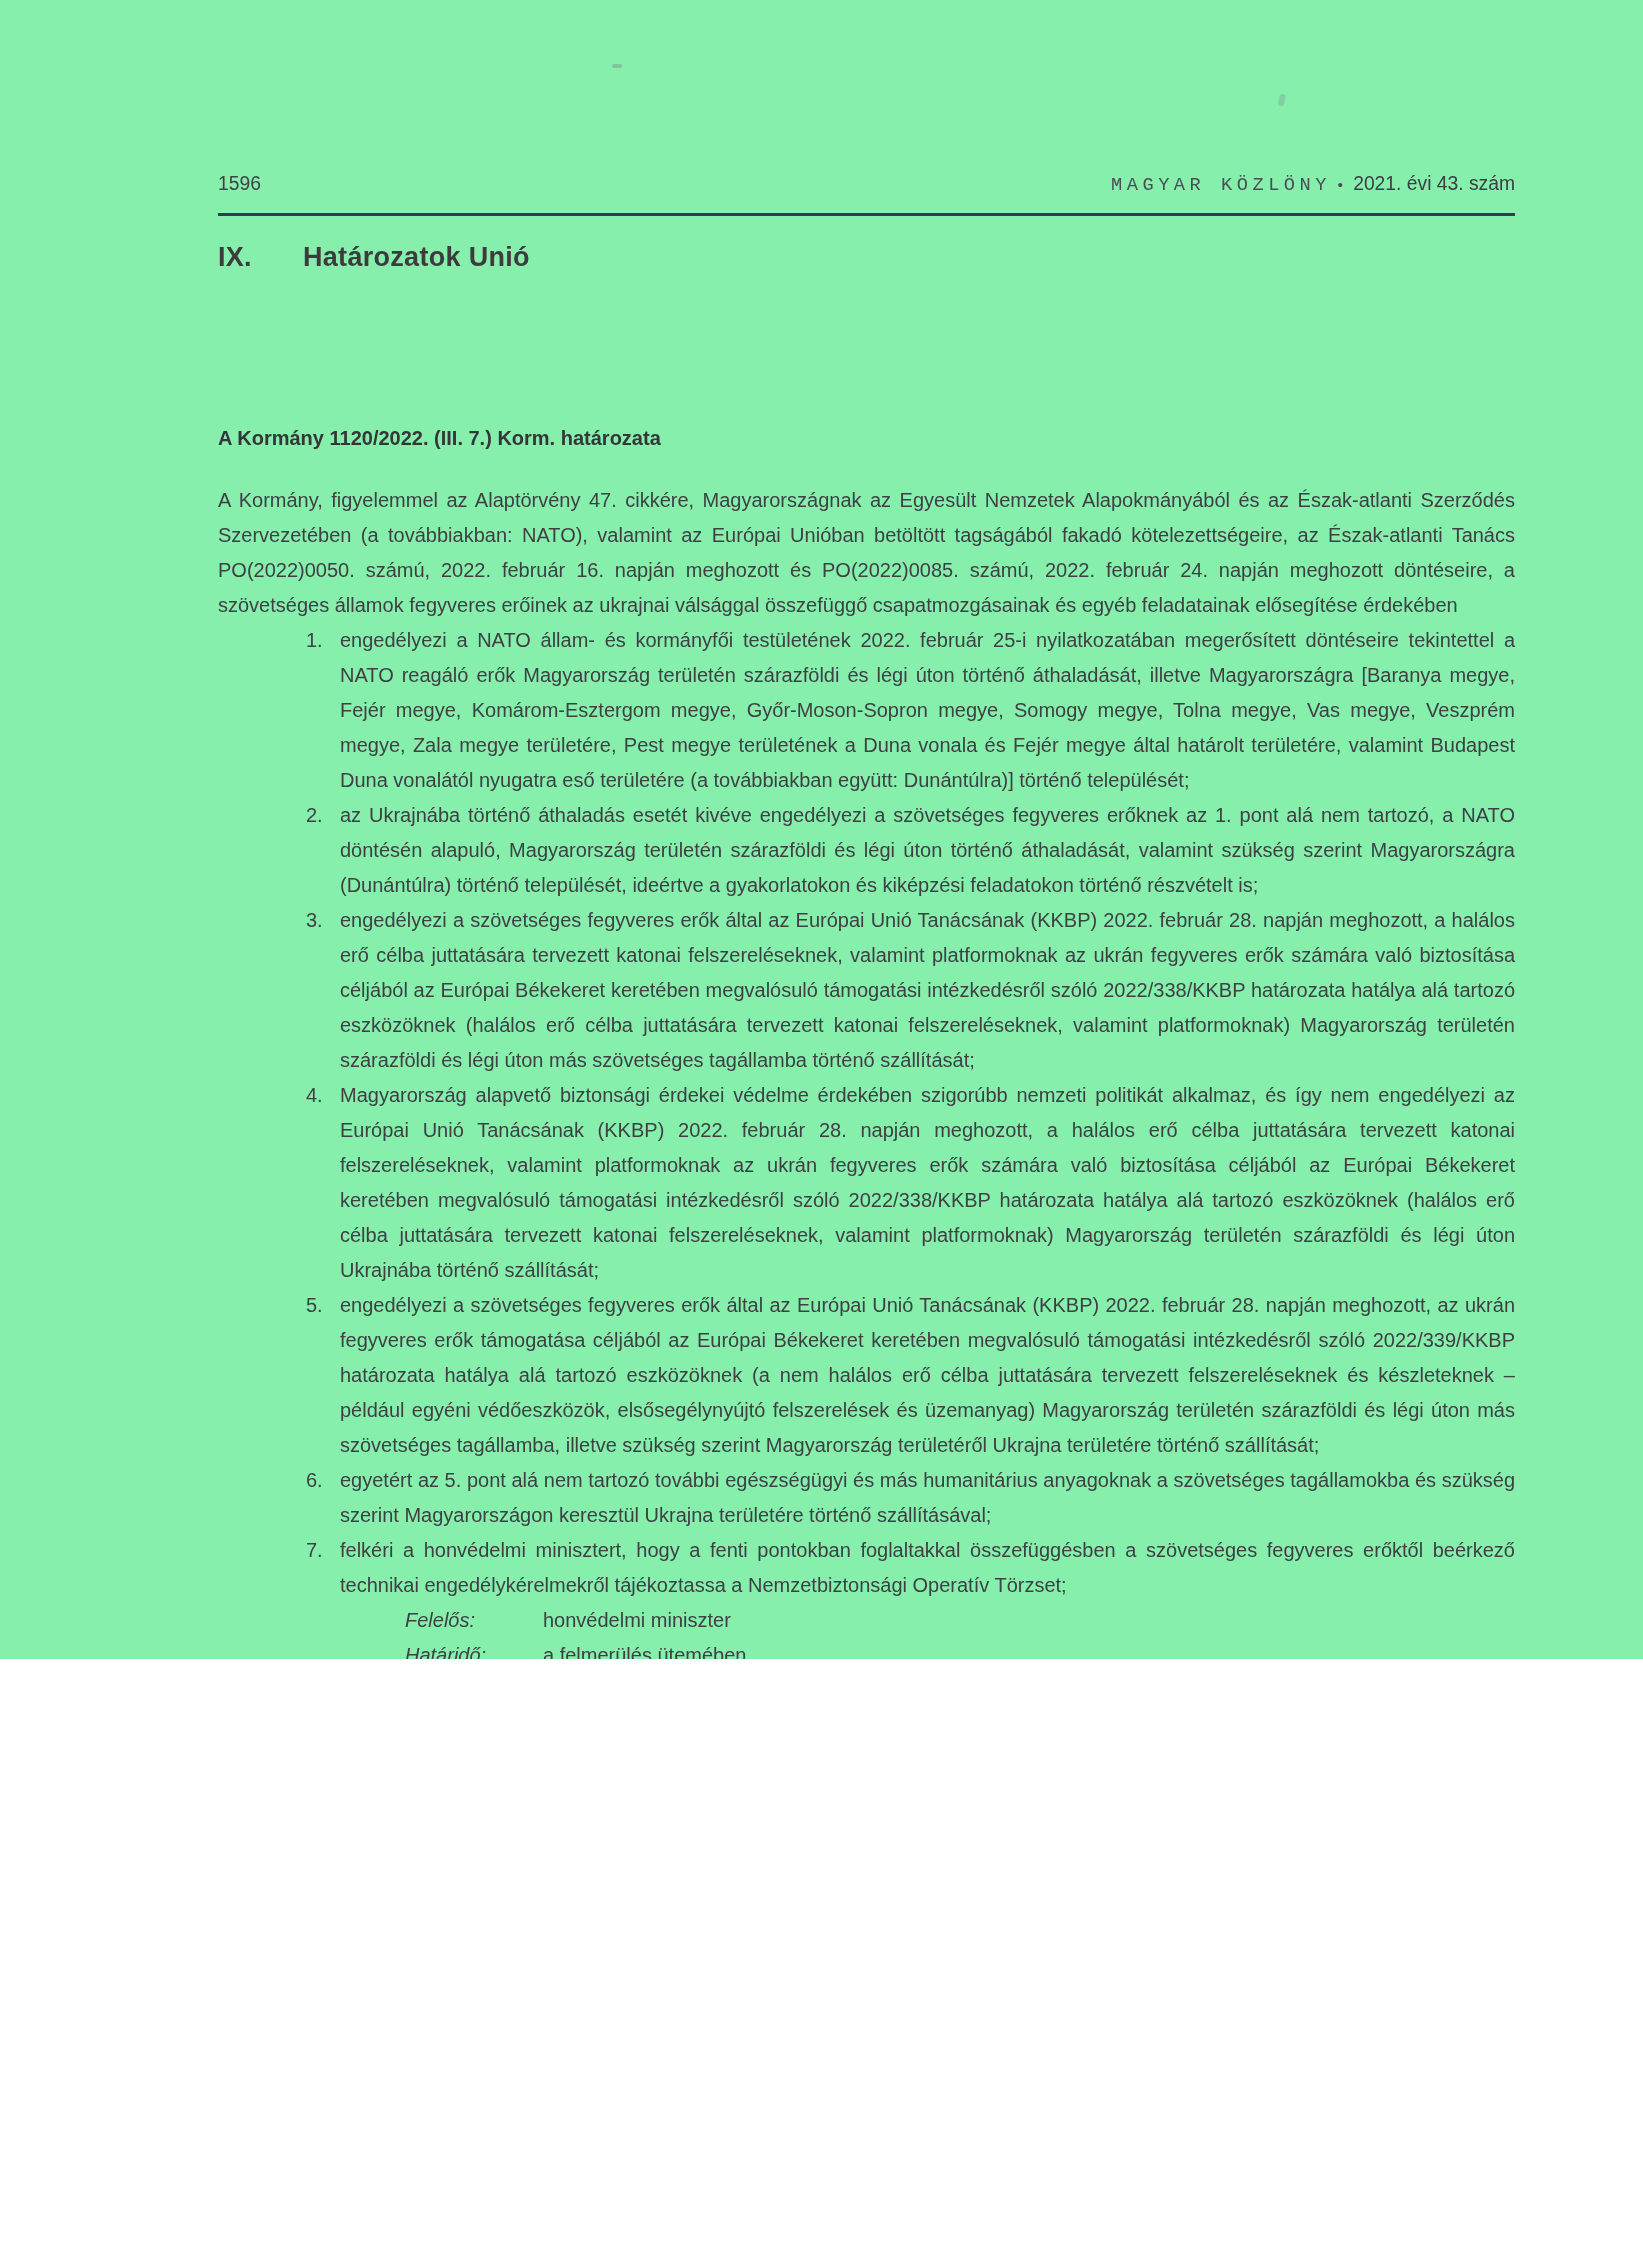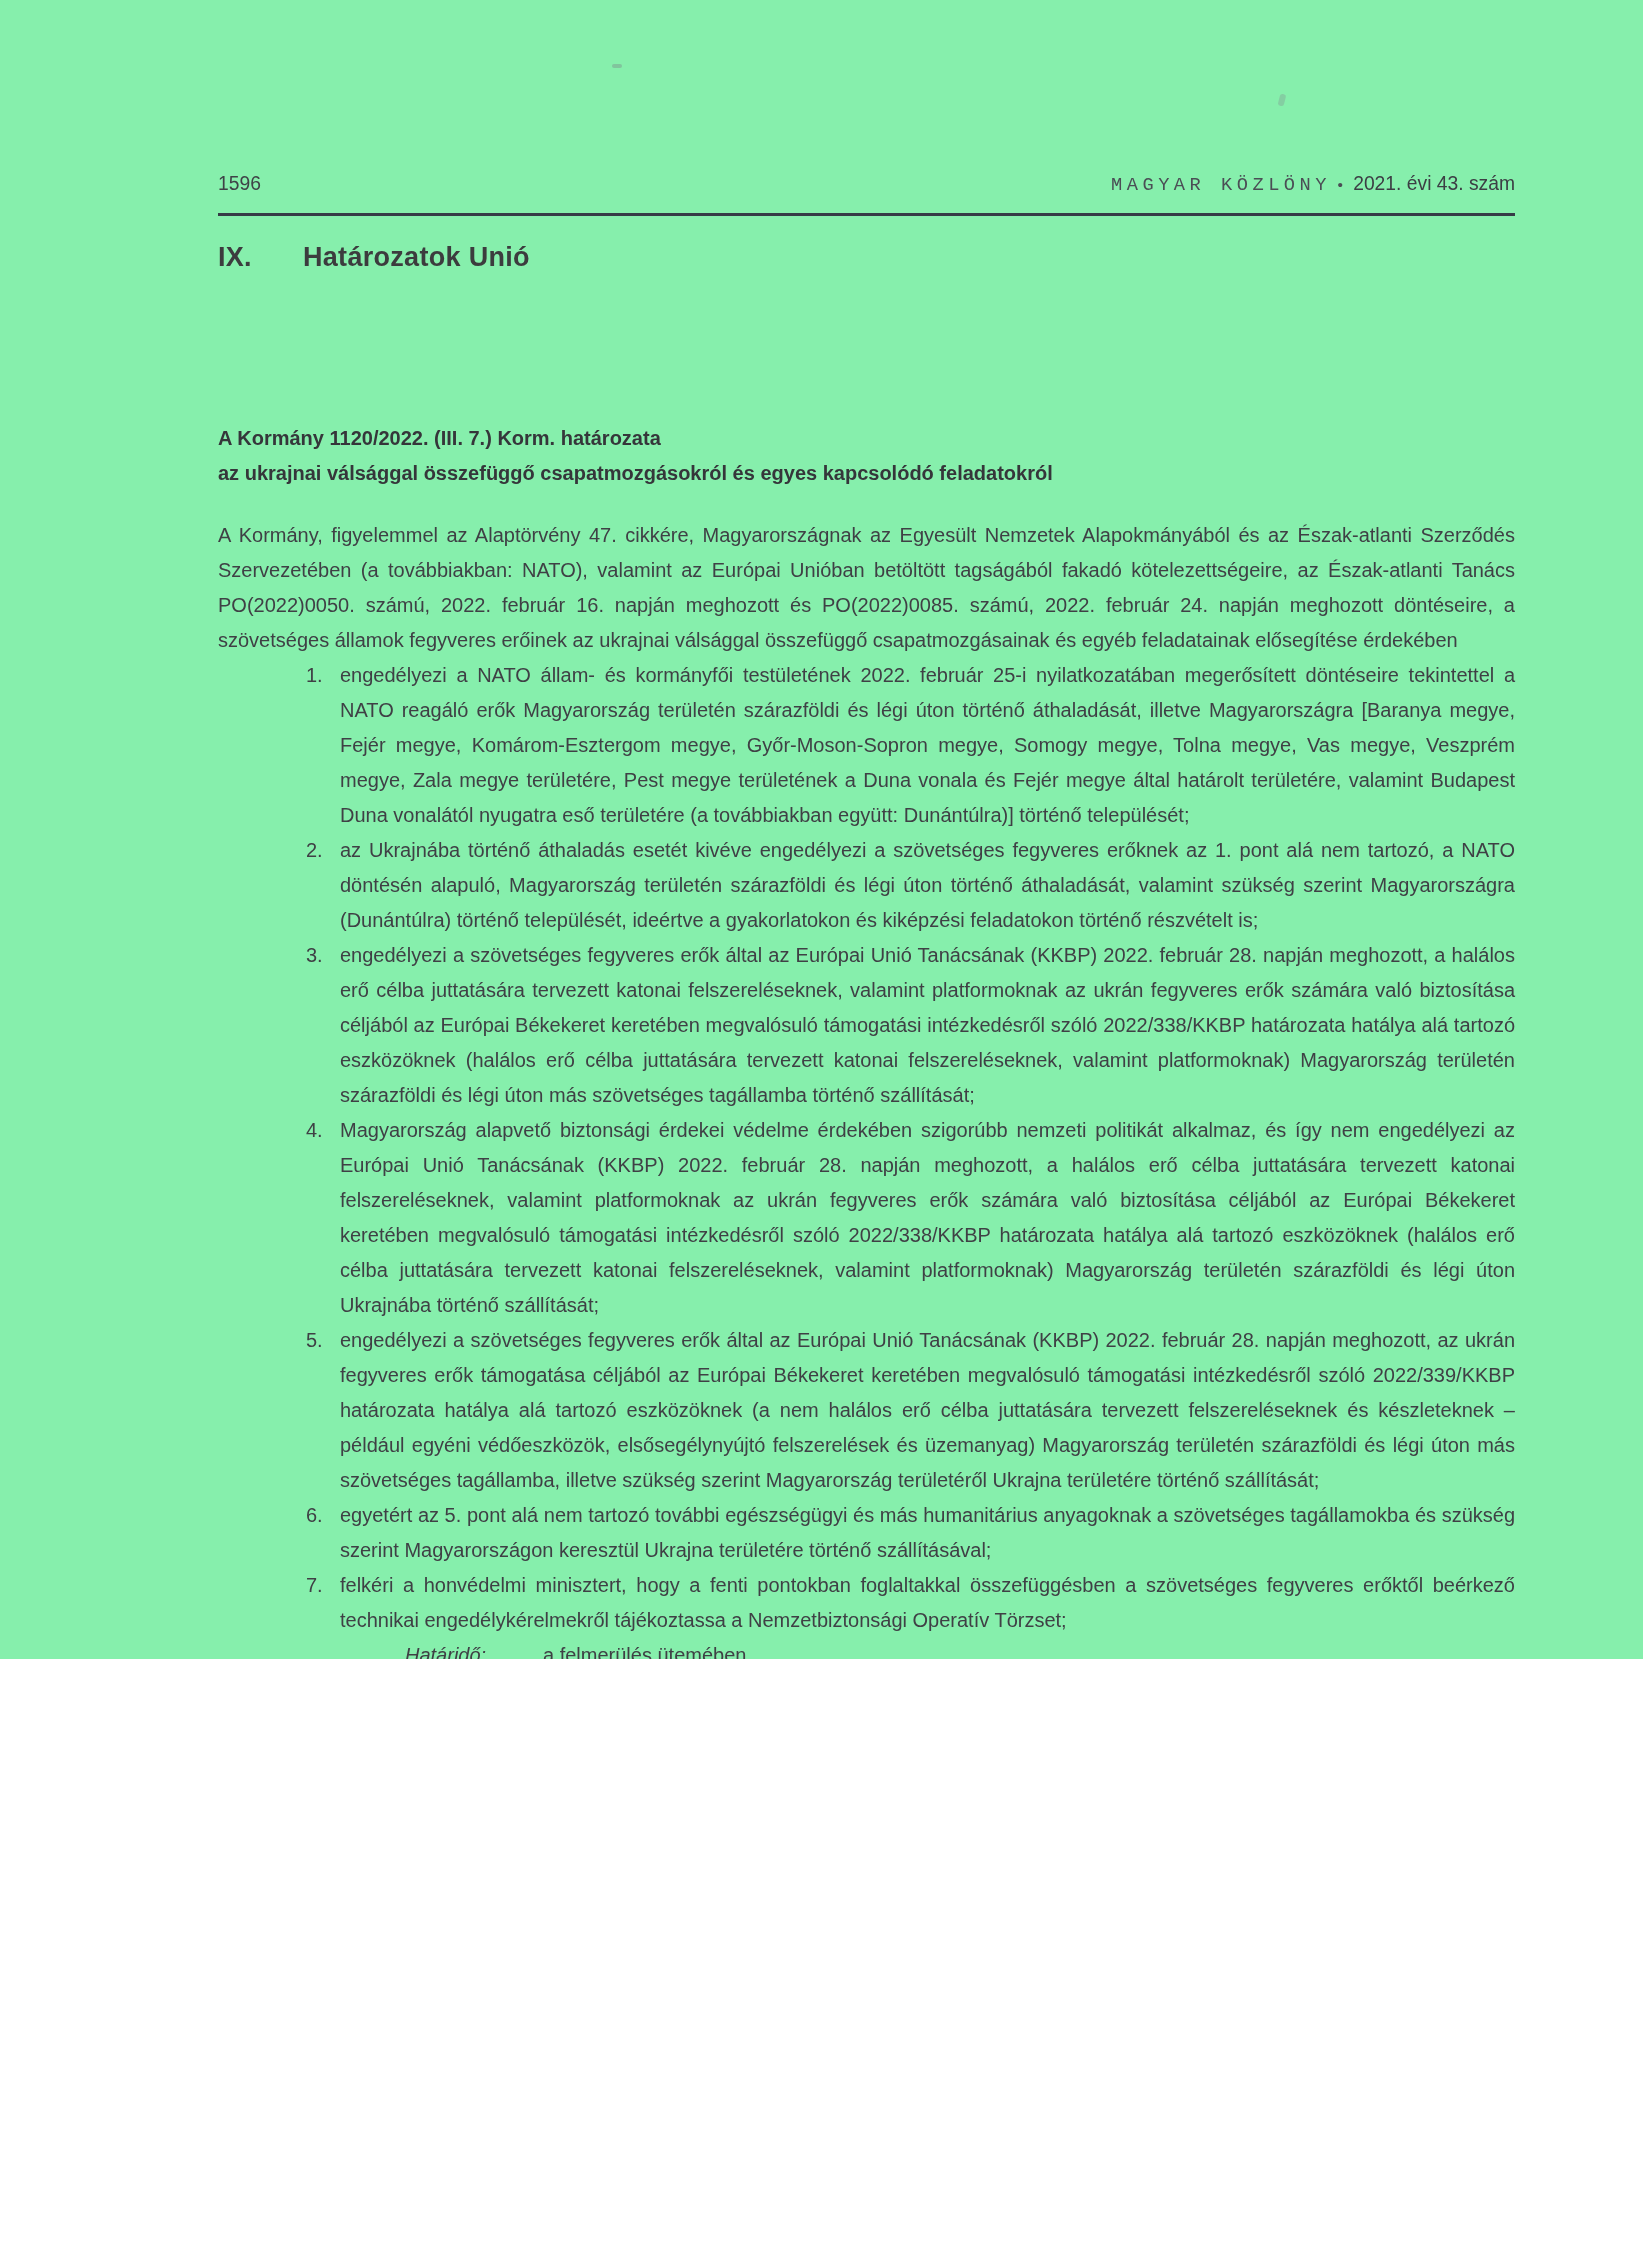"az ukrajnai válsággal összefüggő" div { html: <div>az ukrajnai válsággal összefüggő csapatmozgásokról és egyes kapcsolódó feladatokról</div> -> none }
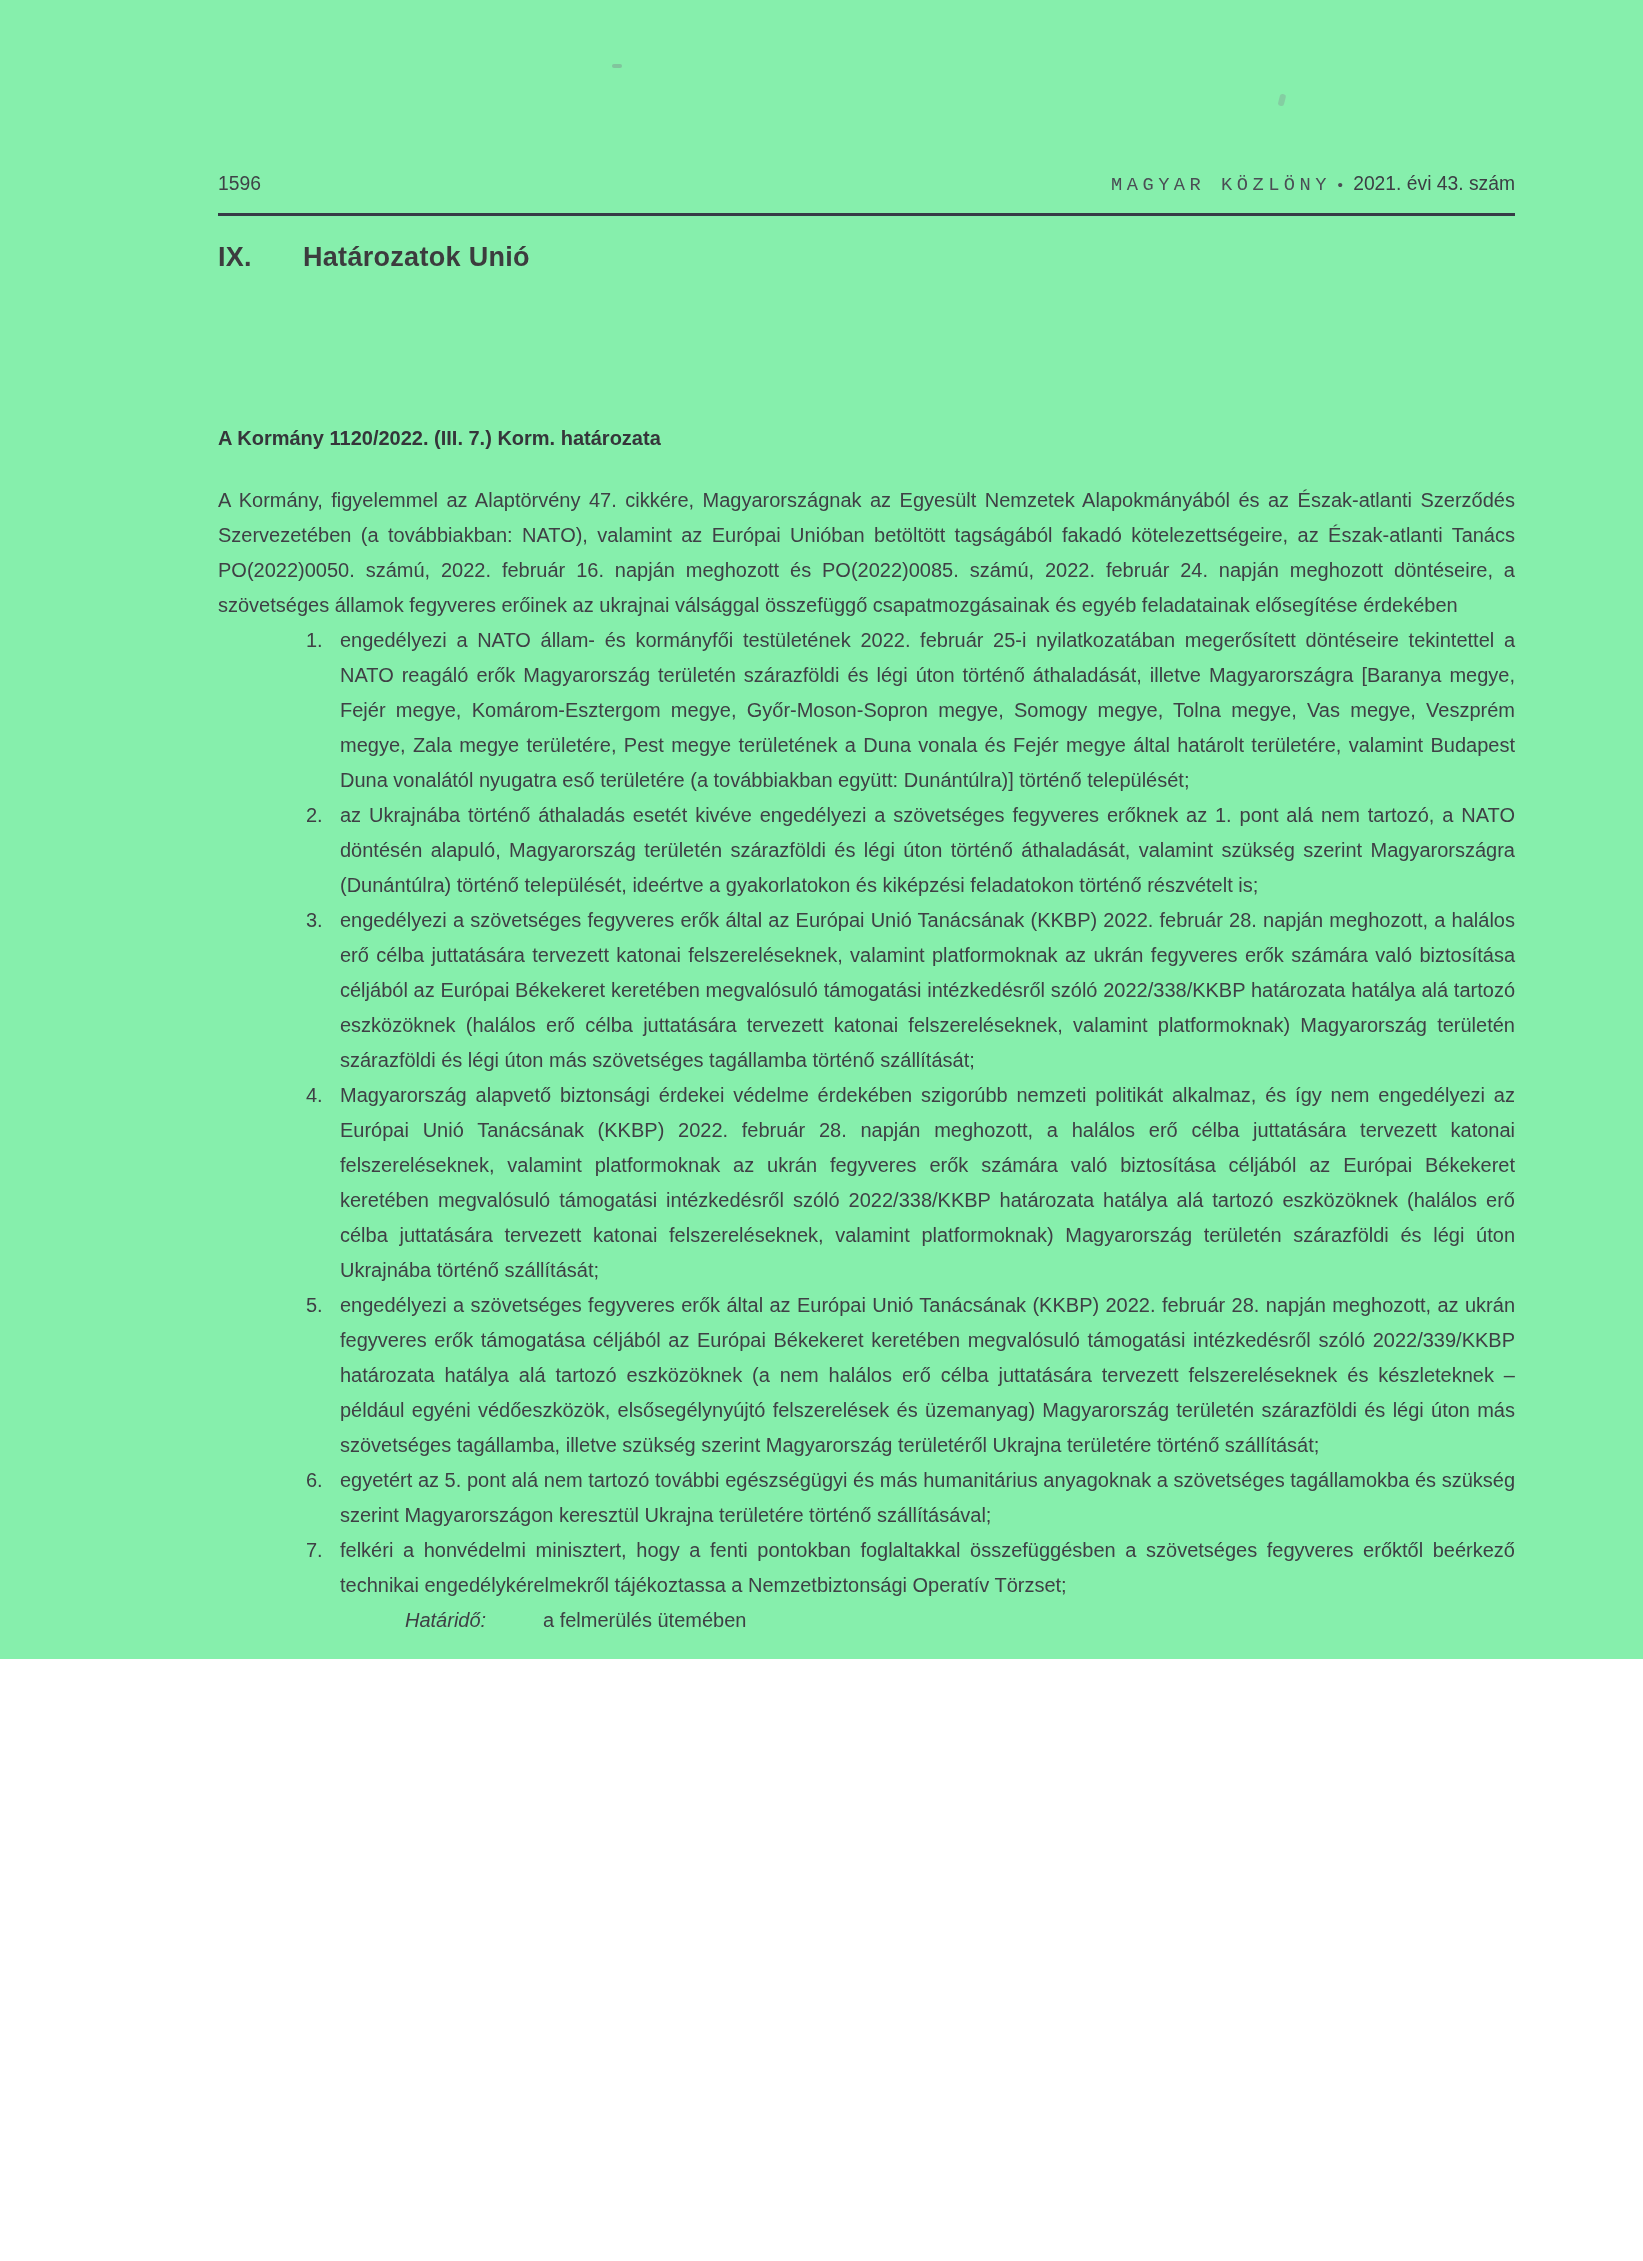"Felelős:" div.resp-row { html: none -> <div> <span>Felelős:</span> <span>honvédelmi miniszter</span> </div> }
